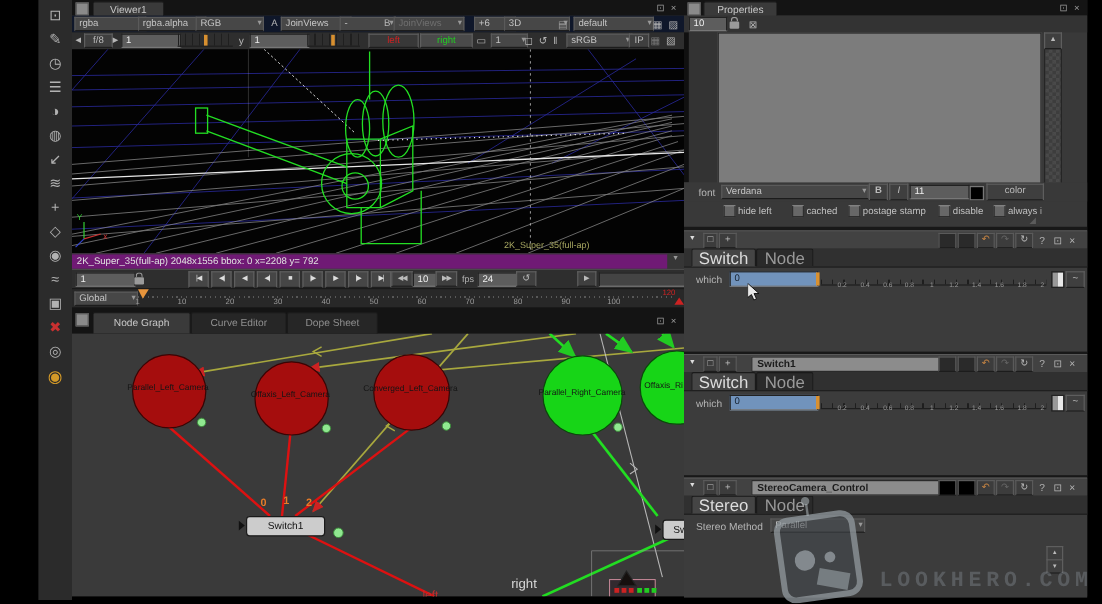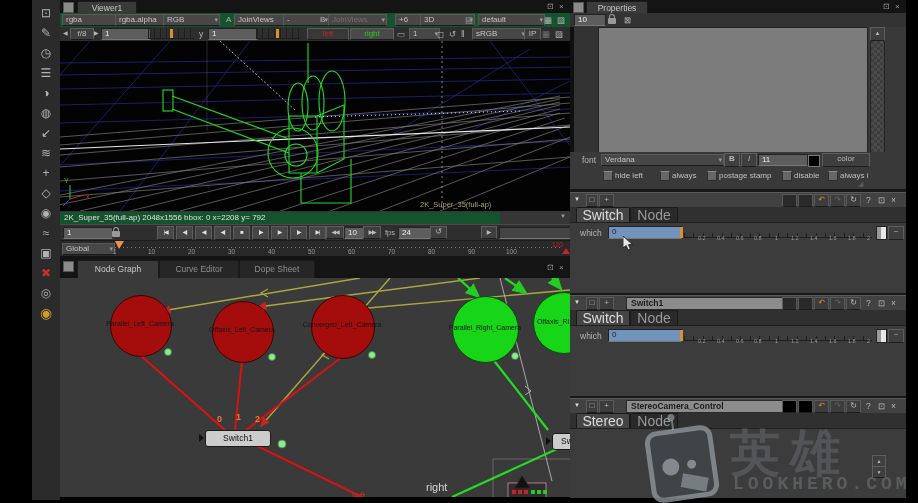"rgba" div.abs { background: #14532d -> #0f172a }
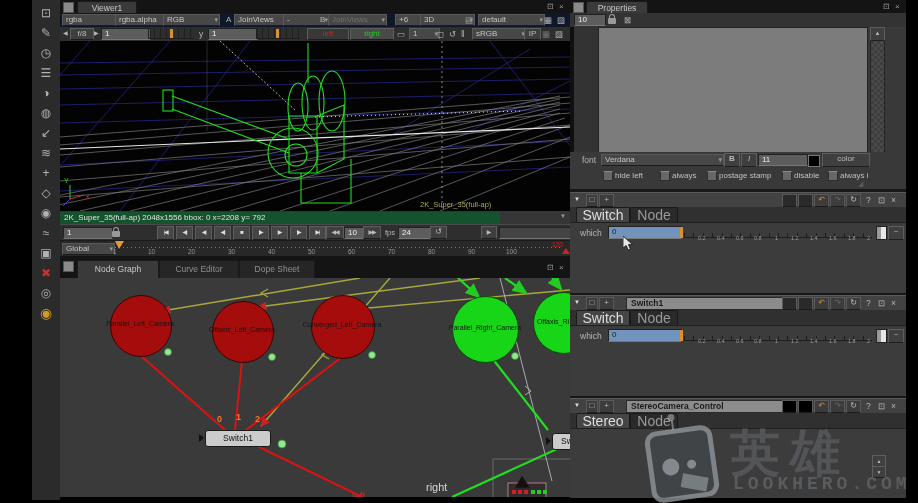"always" span.cblbl { text: always -> cached }
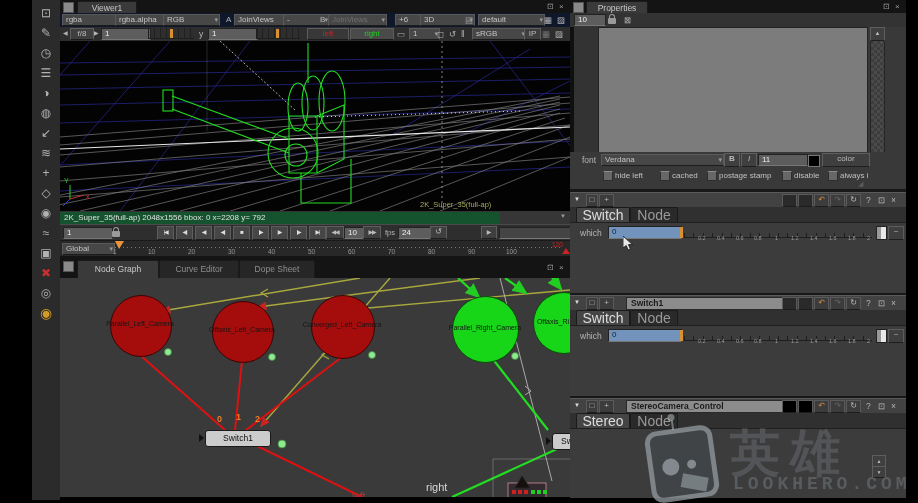"2K_Super_35(full-ap) 2048x1556 bbox: 0" div.abs { background: #14532d -> #701a75; width: 440px -> 496px }
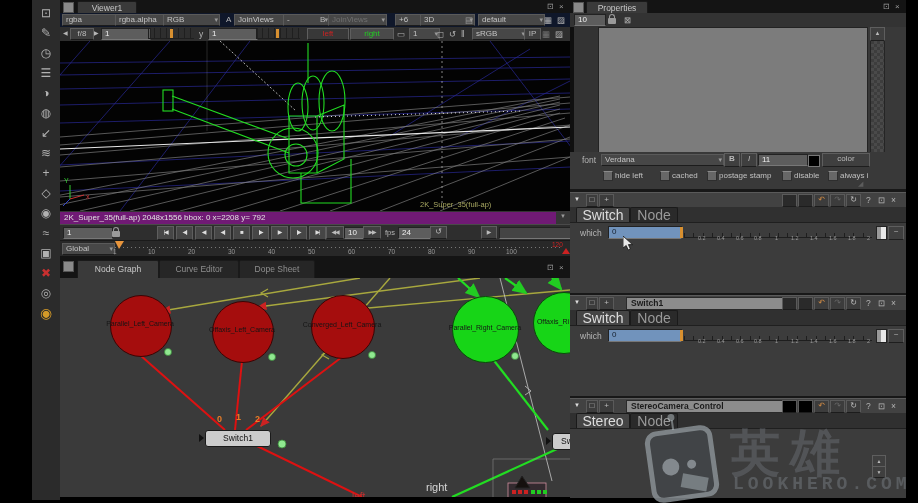"Stereo Method" div.abs { html: none -> <div> <span>Stereo Method</span> <div>Parallel</div> </div> }
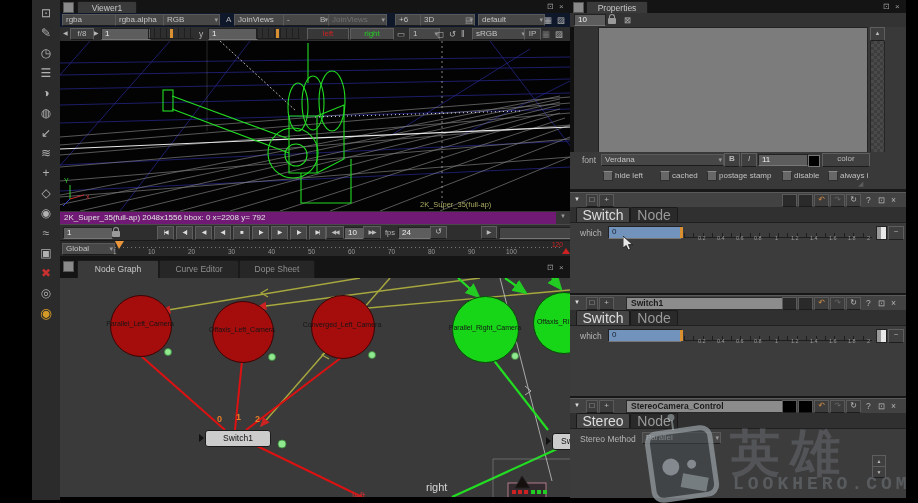"英雄" div.wm-cn { html: <div>英雄</div> -> none }
